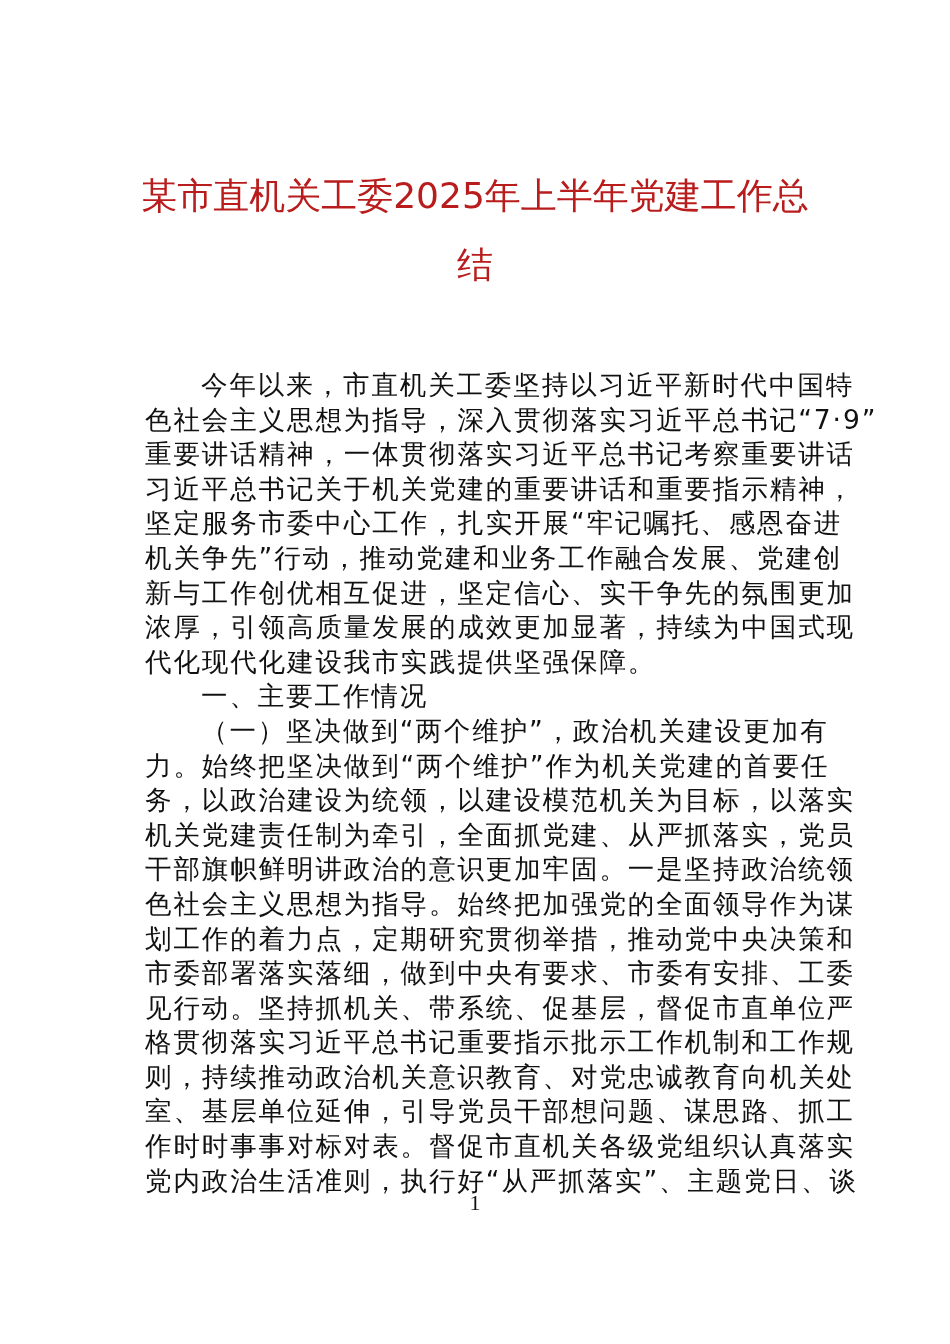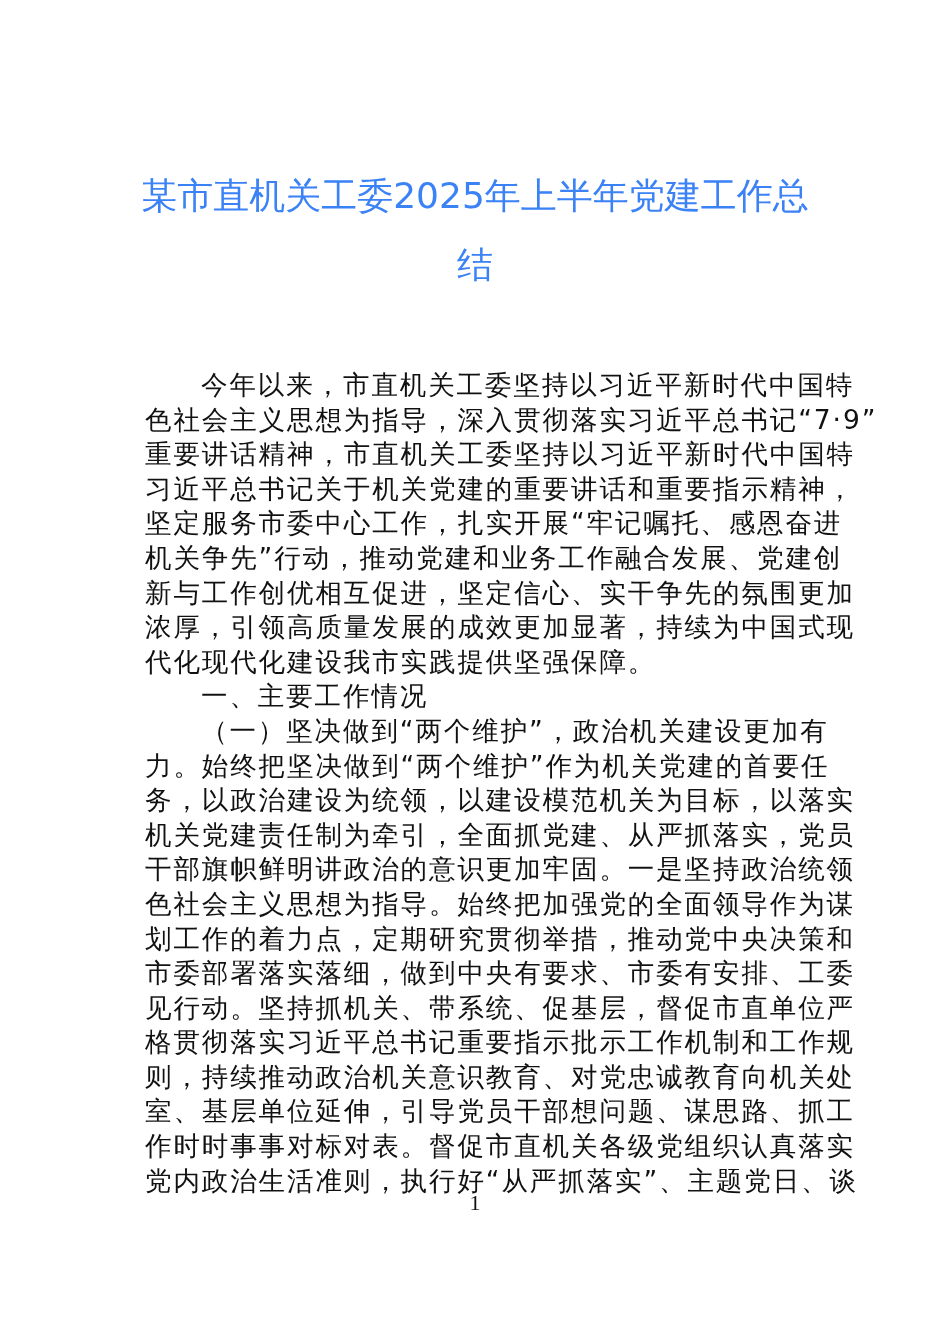"某市直机关工委2025年上半年党建工作总" .title { color: #3b82f6 -> #b91c1c }
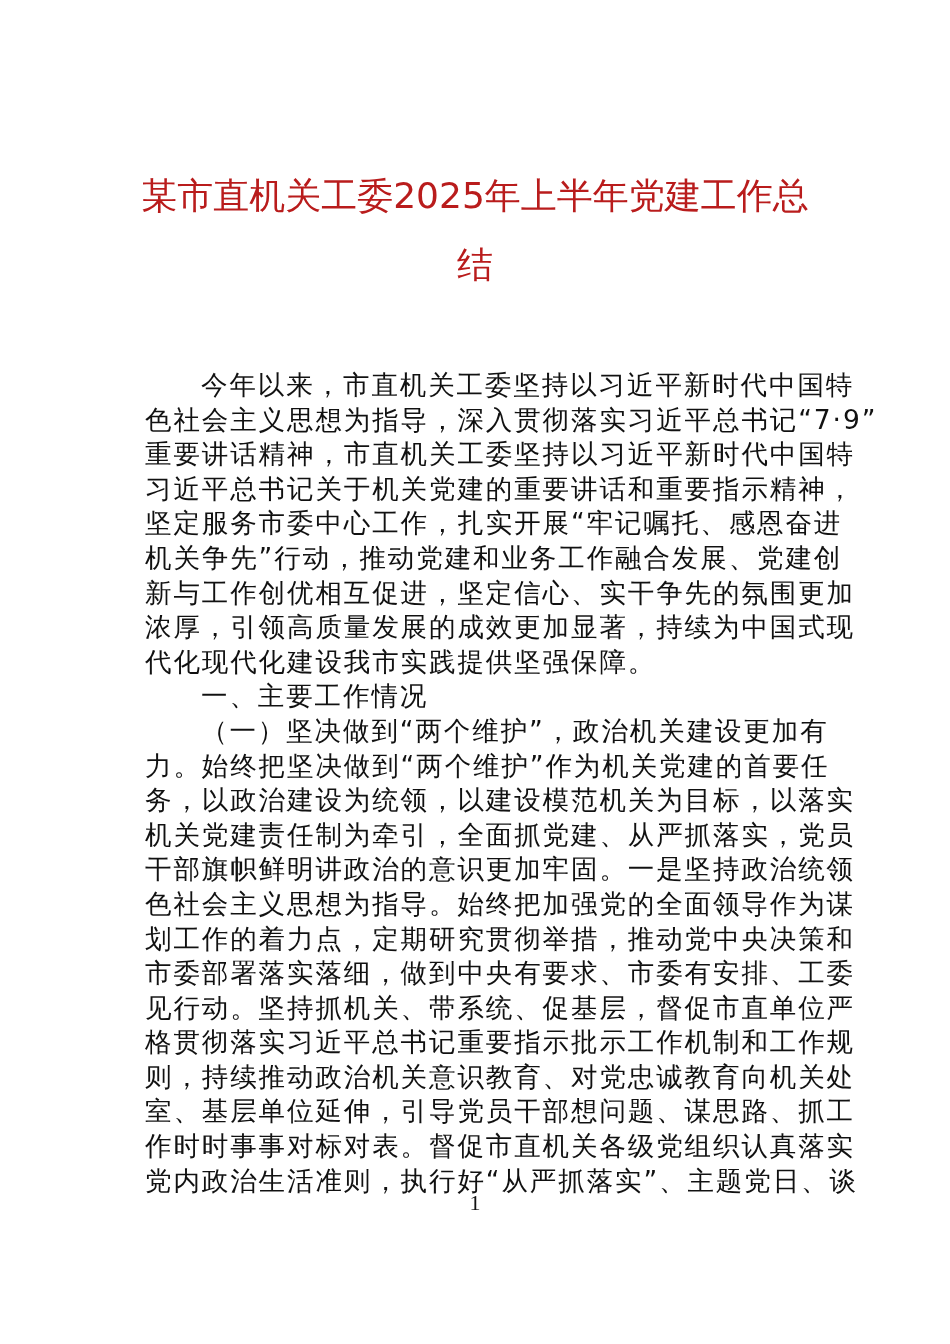"重要讲话精神，市直机关工委坚持以习近平新时代中国特" div.line { text: 市直机关工委坚持以习近平新时代中国特 -> 一体贯彻落实习近平总书记考察重要讲话 }
